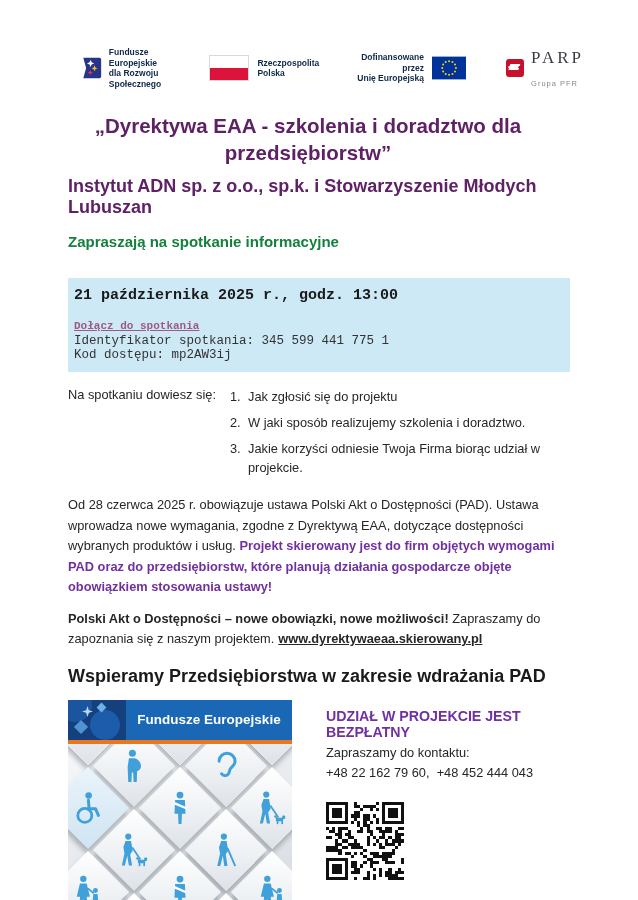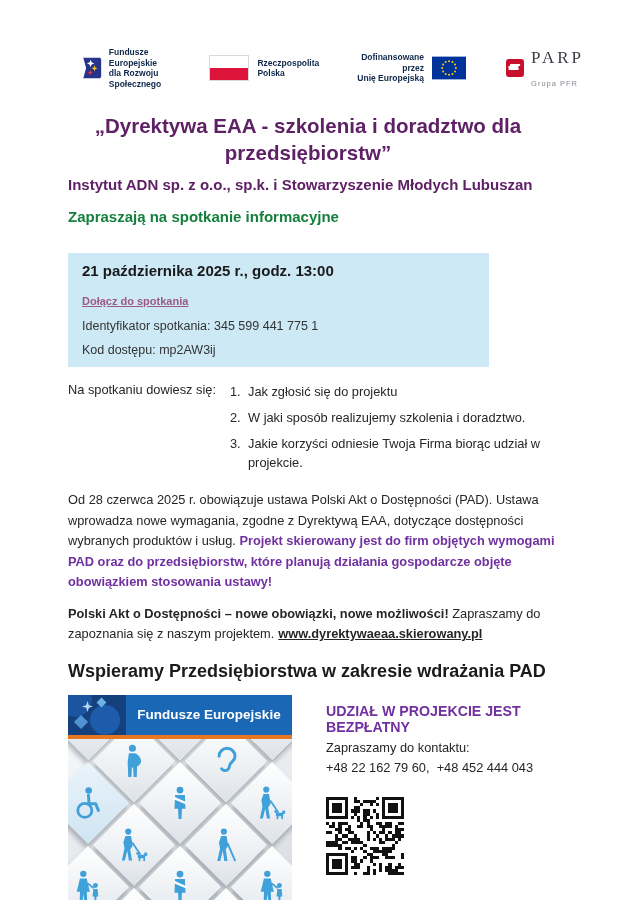"Instytut ADN sp. z o.o.," .org { font-size: 15px -> 18px }
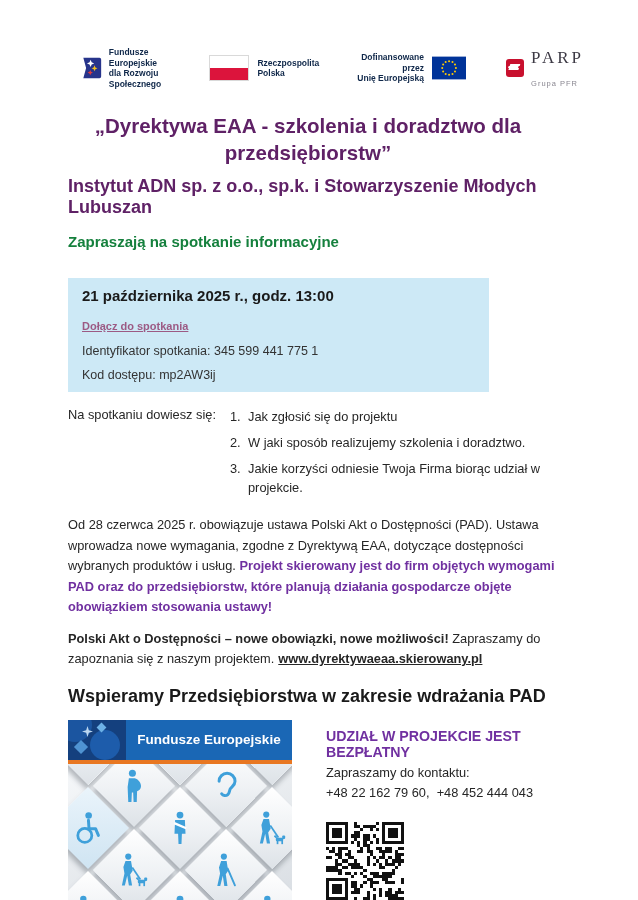"21 października 2025 r., godz." .meetingbox { font-family: none -> Liberation Mono, monospace; padding: 9px 14px 10px -> 9px 6px 10px; width: 421px -> 502px }
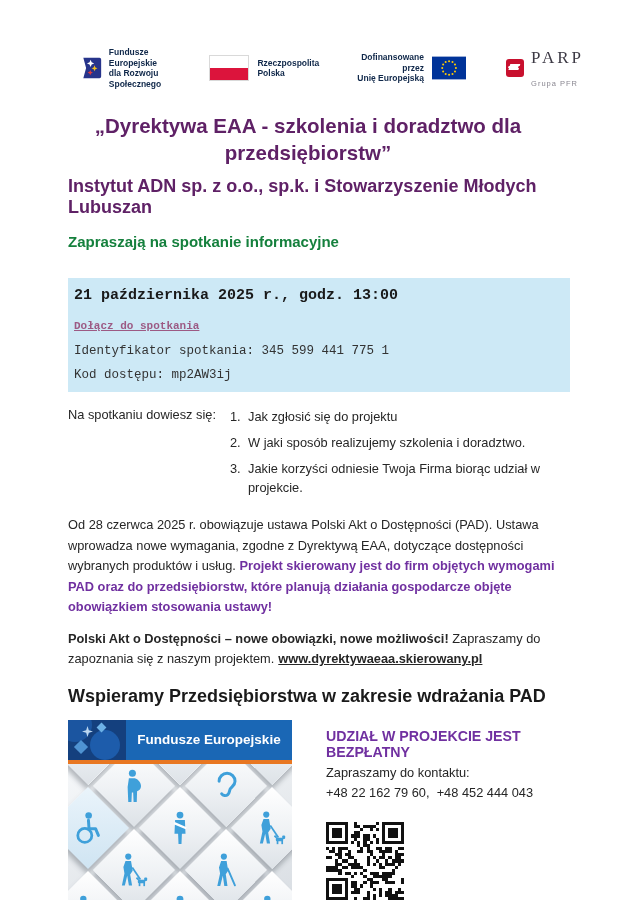"Identyfikator spotkania: 345 599 441" .mb-line { margin-top: 10px -> none }
